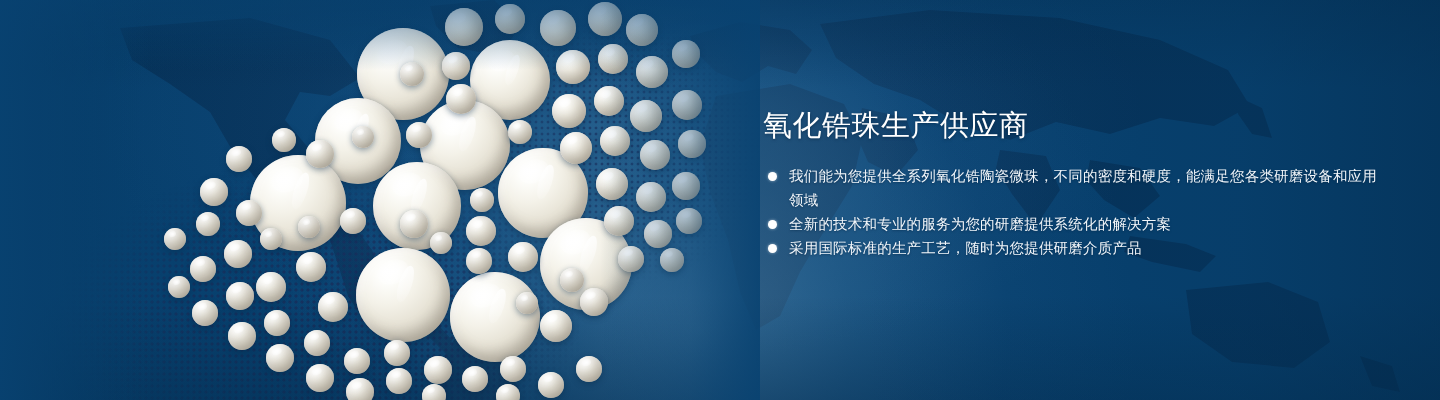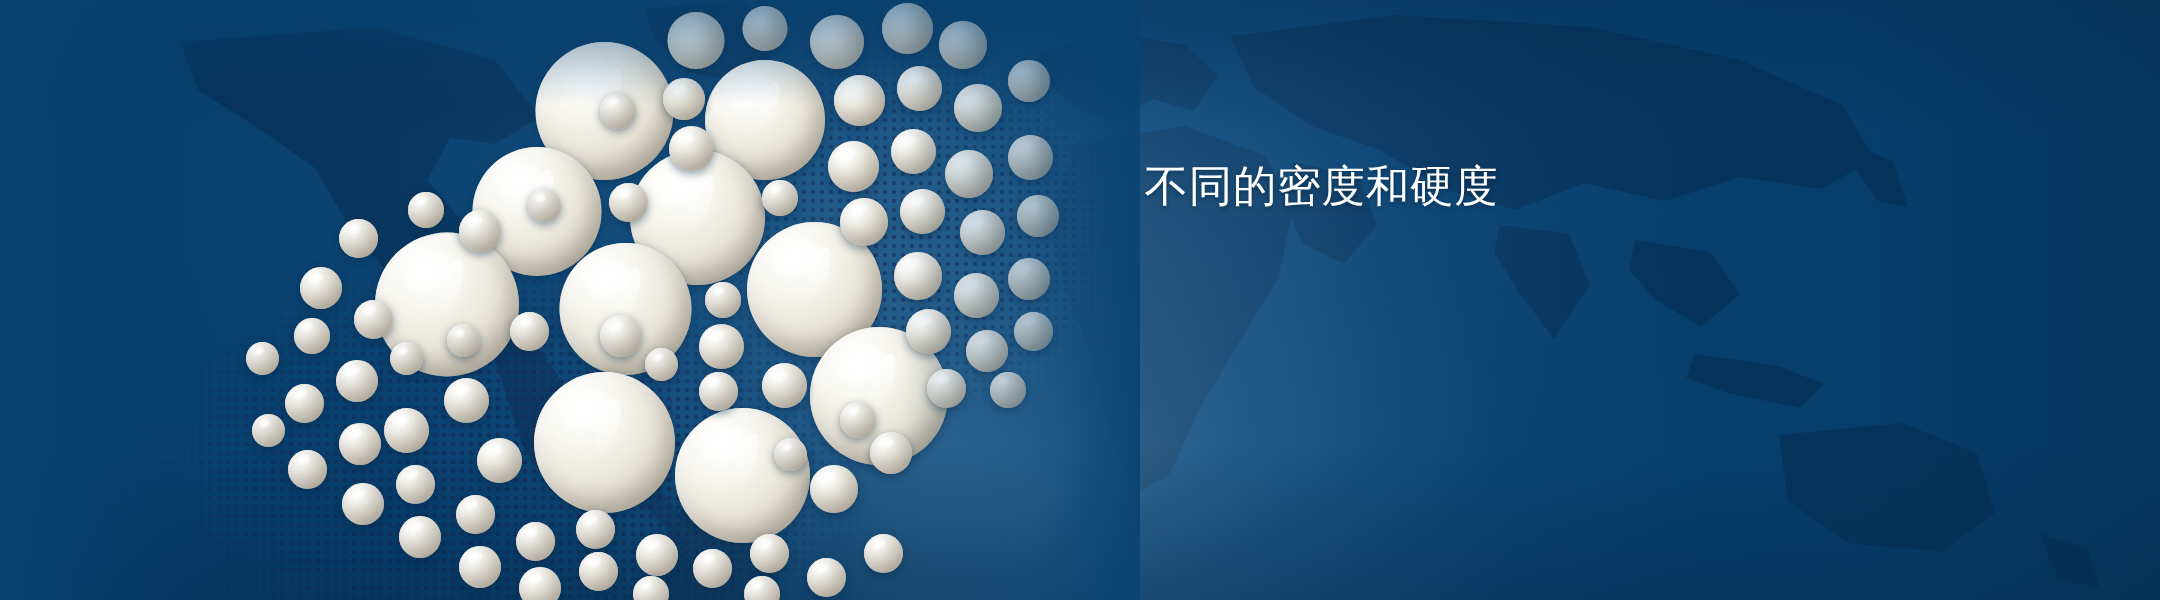"不同的密度和硬度" h1.headline { text: 不同的密度和硬度 -> 氧化锆珠生产供应商 }
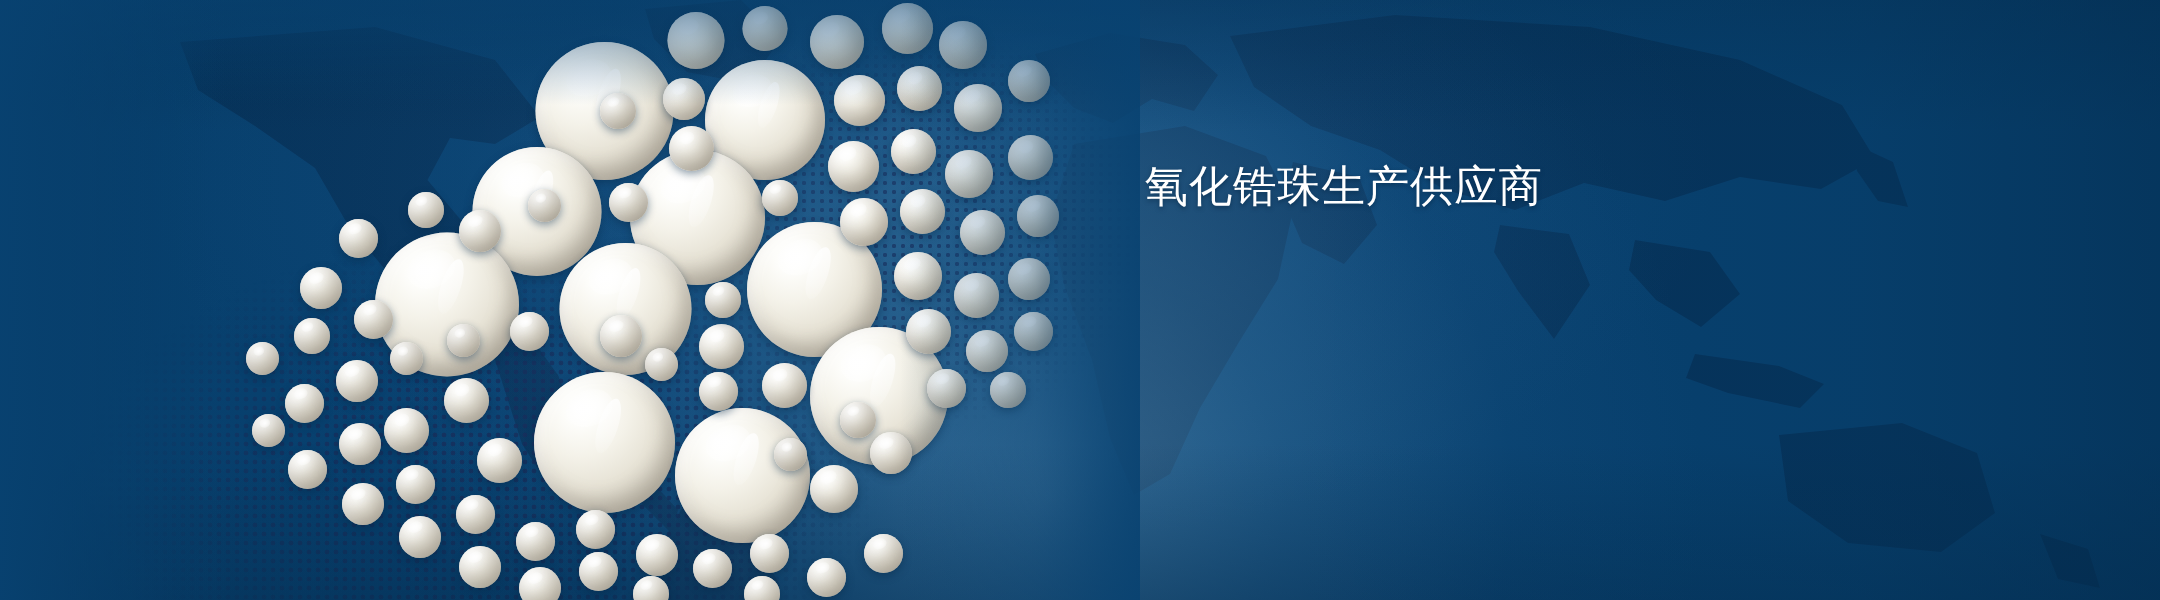"我们能为您提供全系列氧化锆陶瓷微珠，不同的密度和硬度，能满足您各类研磨设备和应用" ul.bullets { html: none -> <ul> <li> <span></span> <span>我们能为您提供全系列氧化锆陶瓷微珠，不同的密度和硬度，能满足您各类研磨设备和应用领域</span> </li> <li> <span></span> <span>全新的技术和专业的服务为您的研磨提供系统化的解决方案</span> </li> <li> <span></span> <span>采用国际标准的生产工艺，随时为您提供研磨介质产品</span> </li> </ul> }
